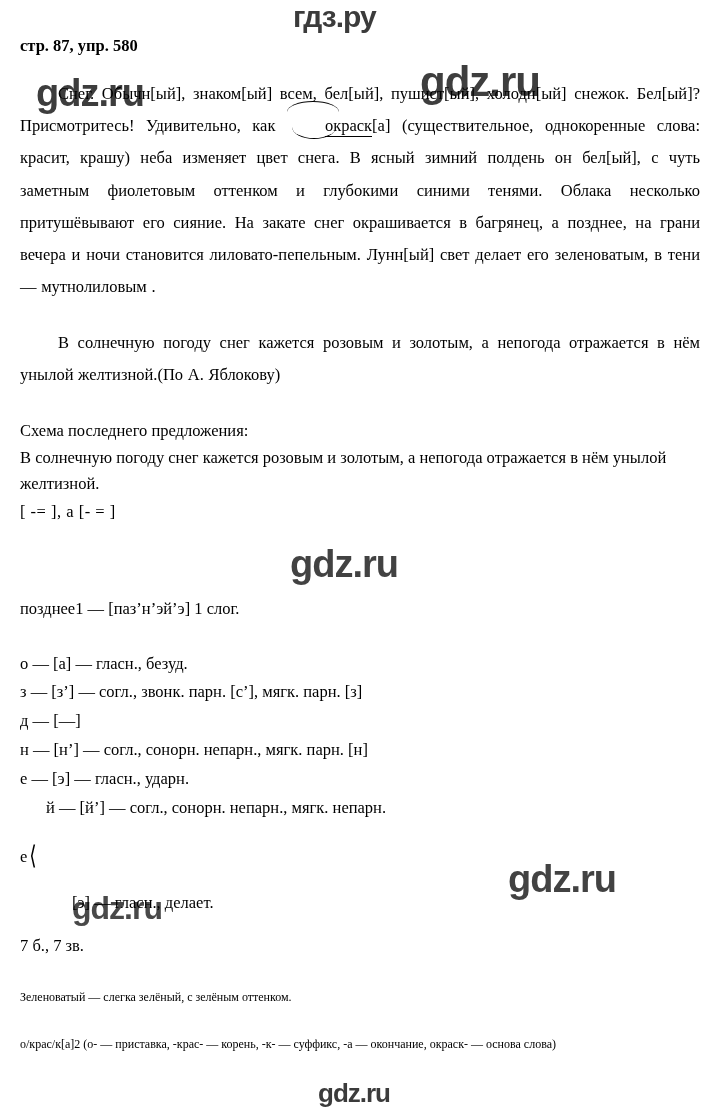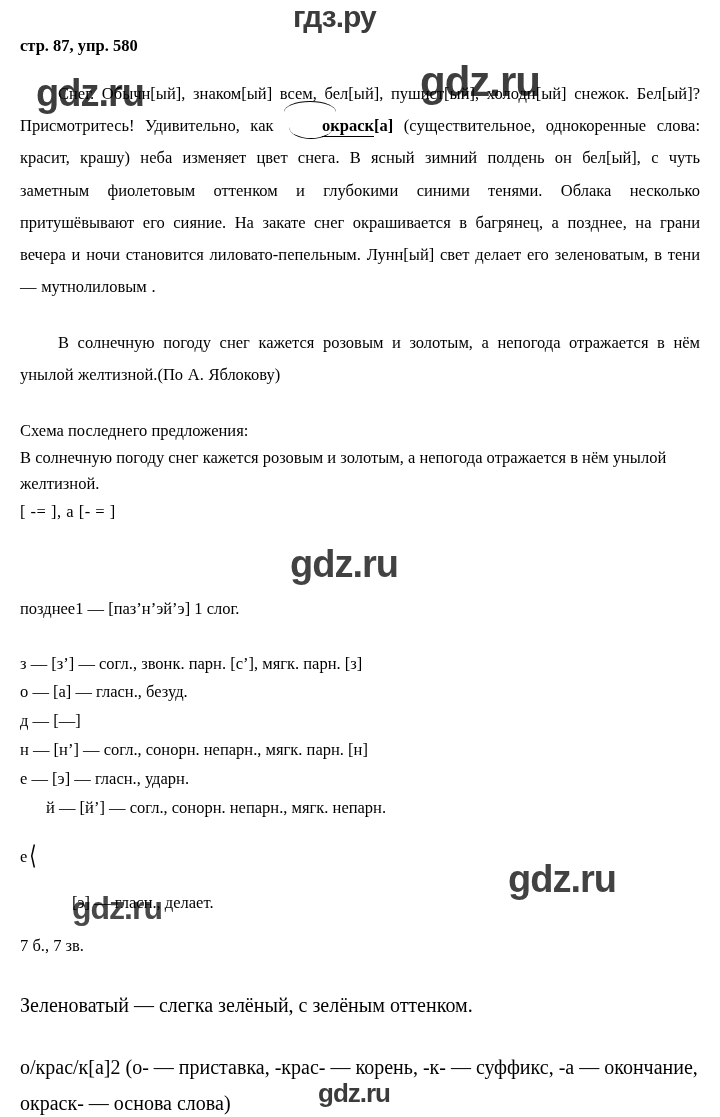"окраск[а]" .arcs { font-weight: bold -> none }
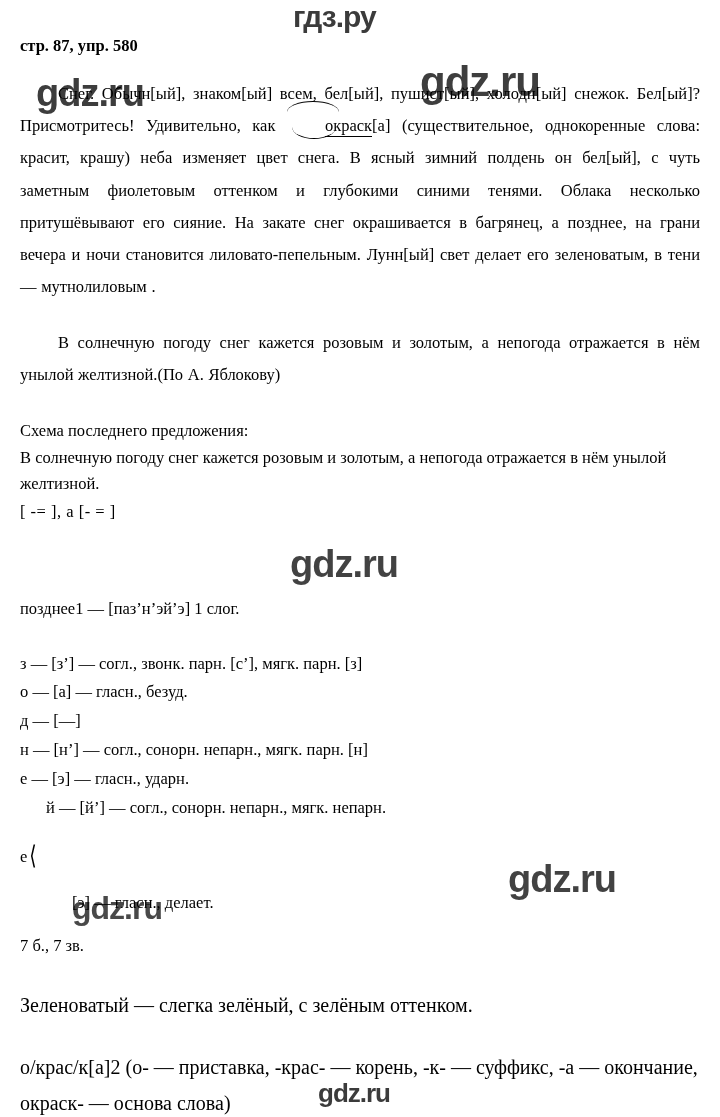"з — [з’] — согл.," p.analysis-line { order: before "о — [а] — гласн.," -> after "о — [а] — гласн.," }
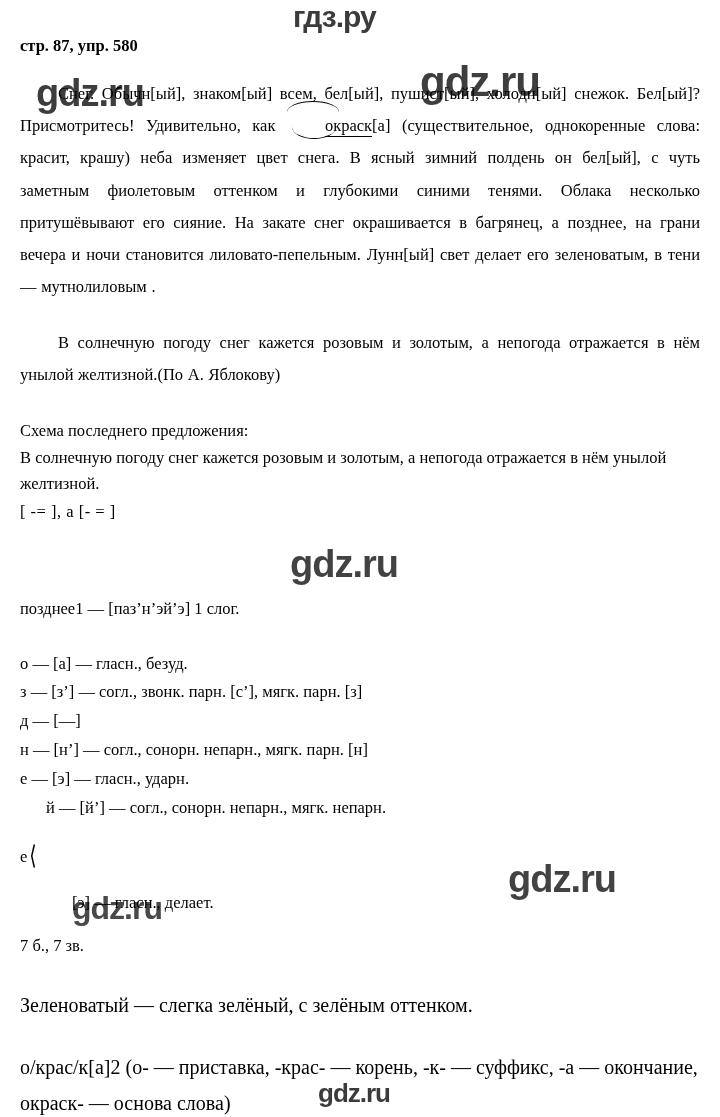"Зеленоватый — слегка зелёный, с" .footer-line { font-size: 20px -> 12px }
